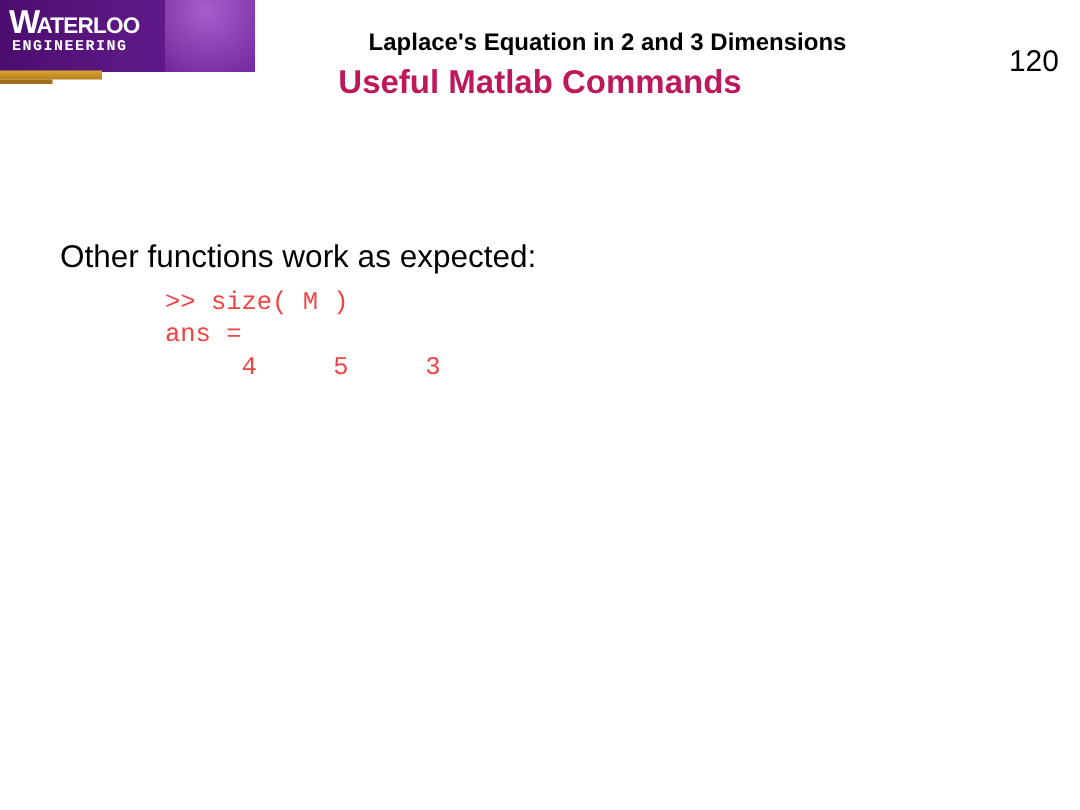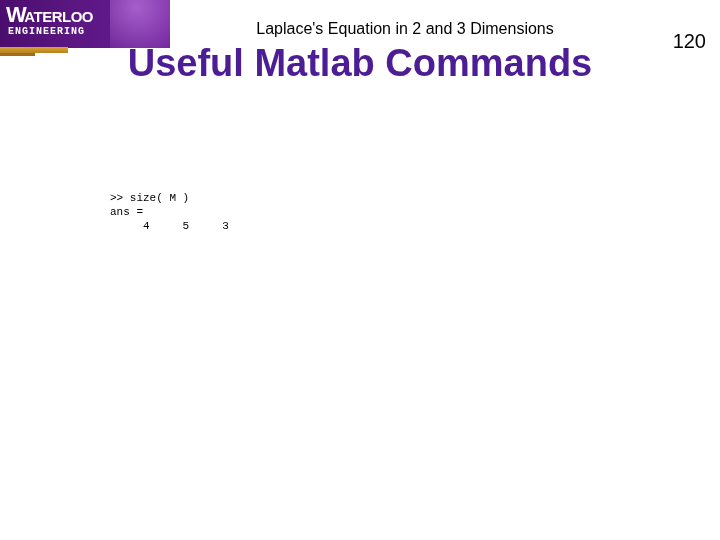"Laplace's Equation in 2 and" .header-title { font-weight: 400 -> 700 }
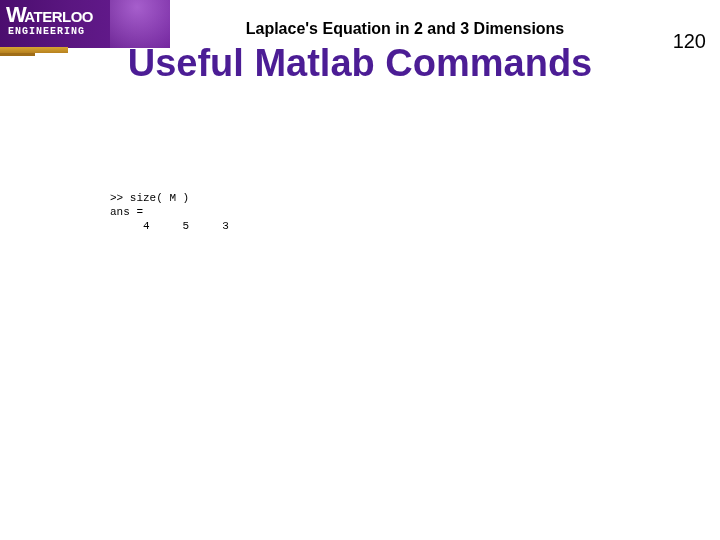"Useful Matlab Commands" .slide-title { color: #4c1d95 -> #be185d; font-size: 38px -> 22px }
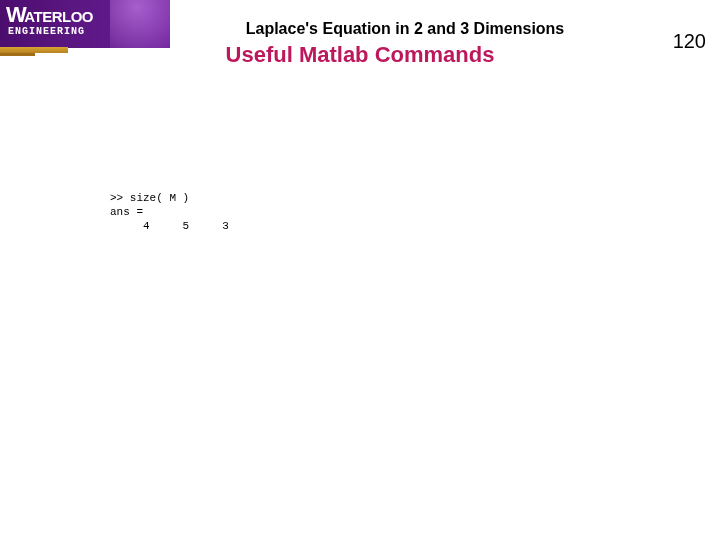"Other functions work as expected:" div.body-text { html: none -> <div>Other functions work as expected:</div> }
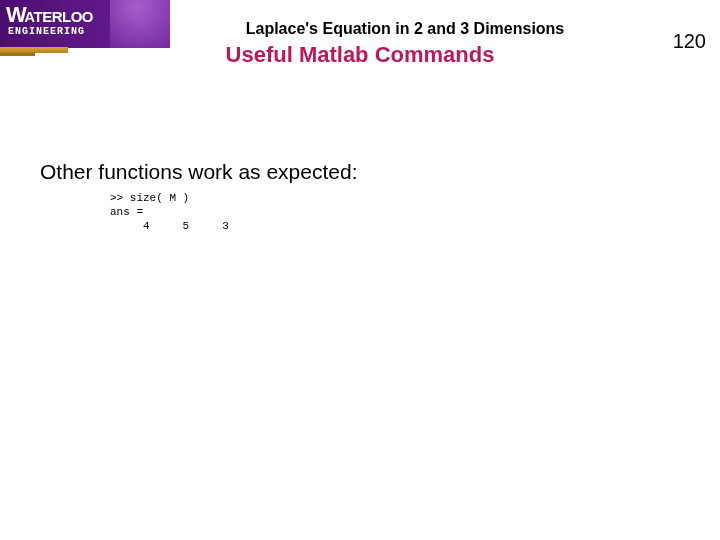">> size( M ) ans" .code { color: #000000 -> #ef4444; font-size: 11px -> 17px }
